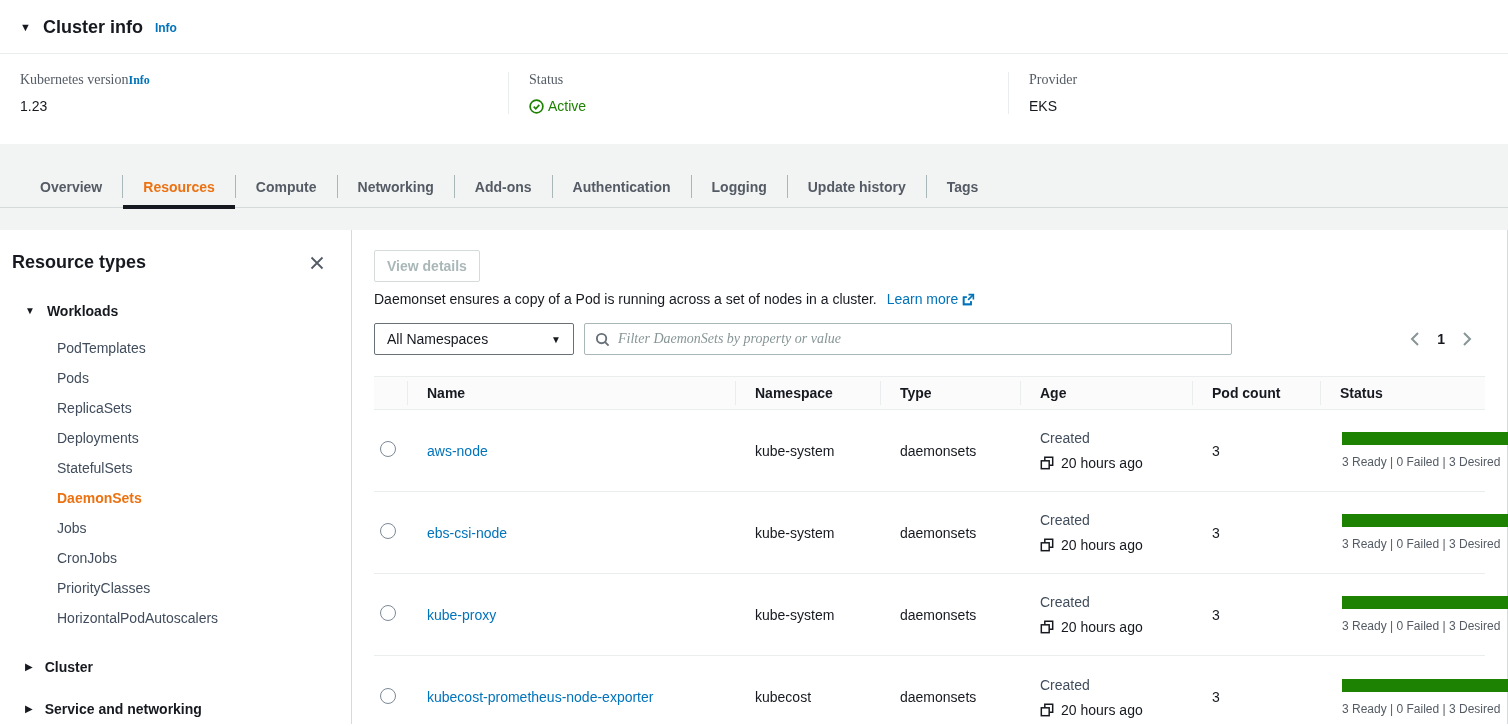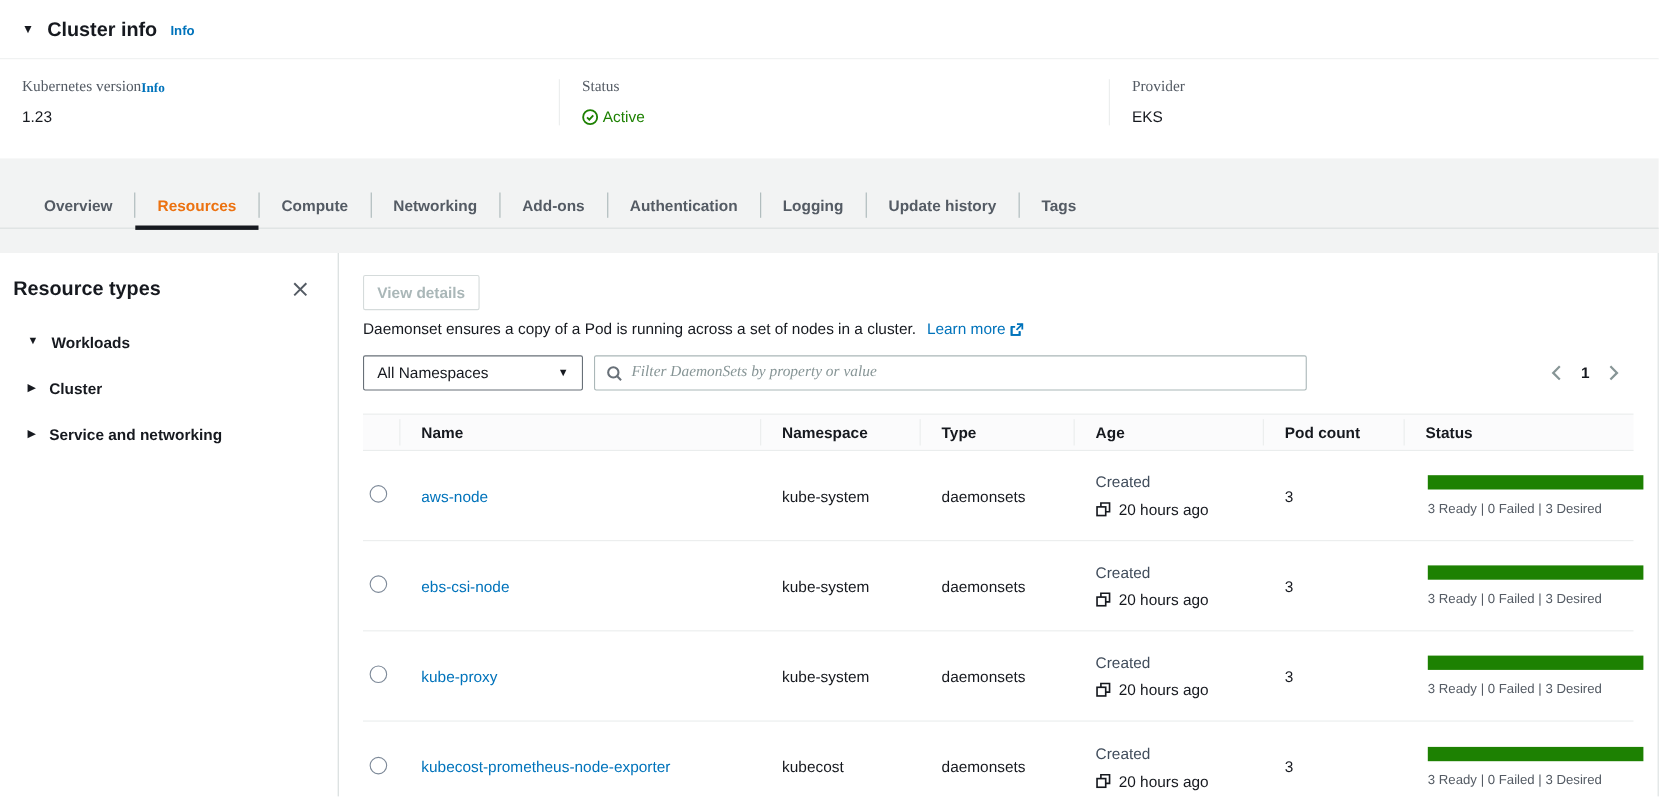"Resource types" .sidebar { width: 308px -> 352px }
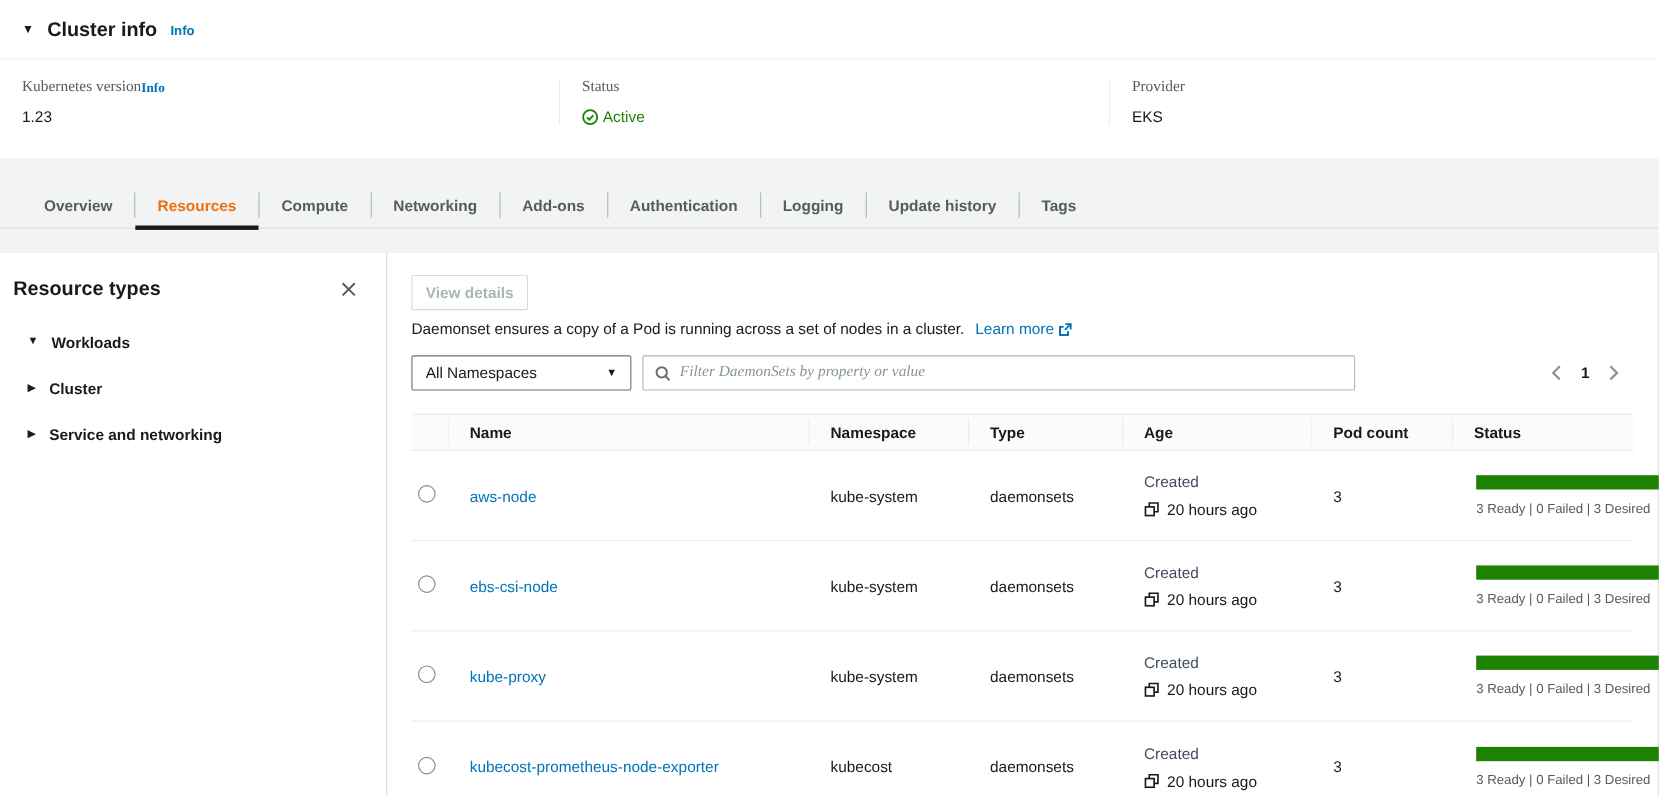"PodTemplates" ul.sb-items { html: none -> <ul> <li>PodTemplates</li> <li>Pods</li> <li>ReplicaSets</li> <li>Deployments</li> <li>StatefulSets</li> <li>DaemonSets</li> <li>Jobs</li> <li>CronJobs</li> <li>PriorityClasses</li> <li>HorizontalPodAutoscalers</li> </ul> }
